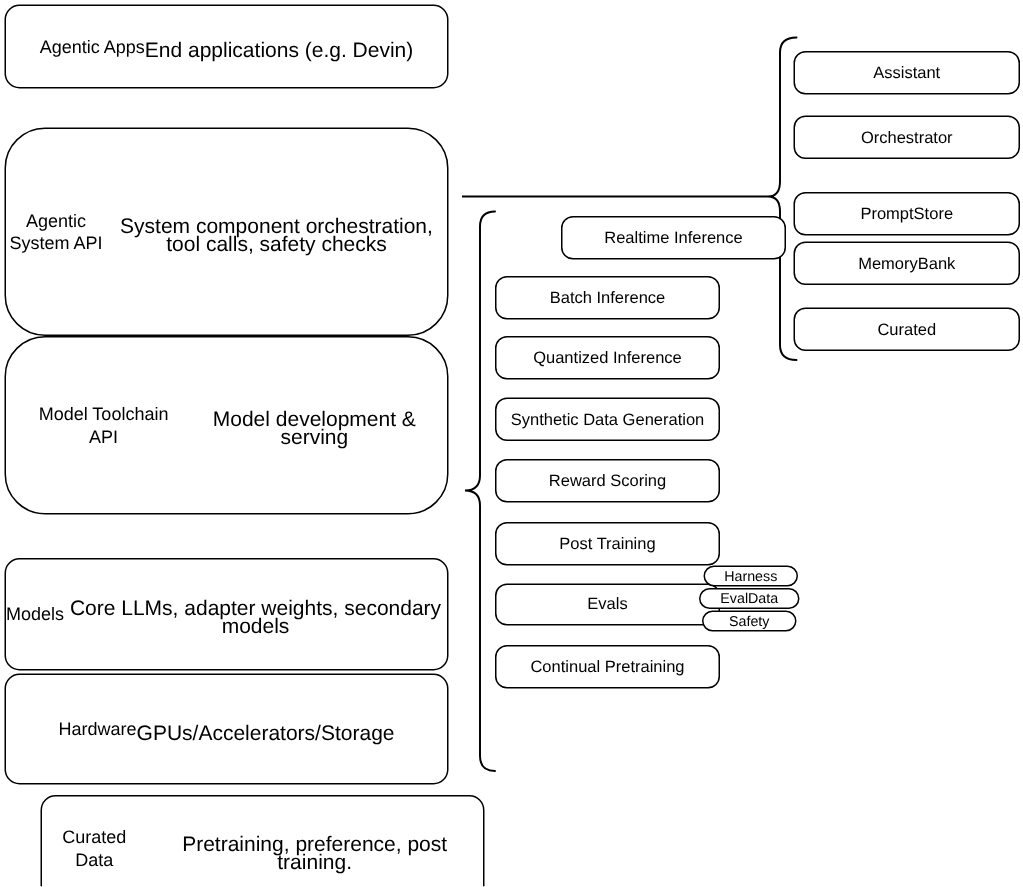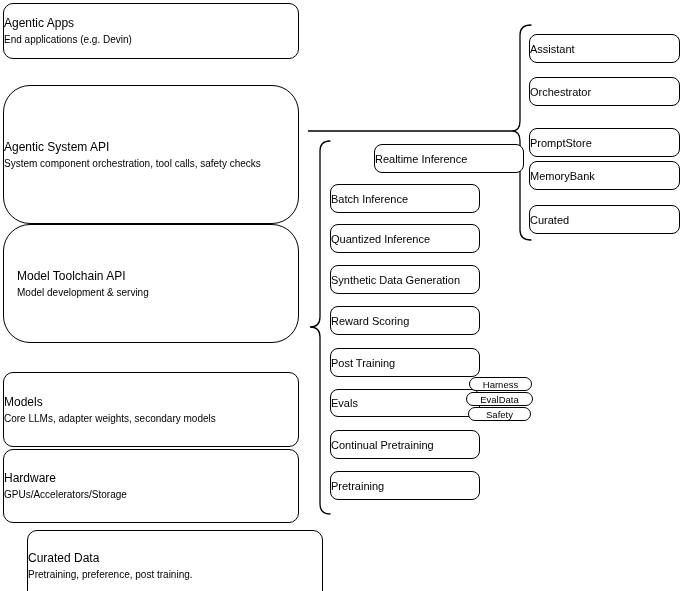"Agentic Apps" .box { align-items: flex-start -> center; flex-direction: column -> row }
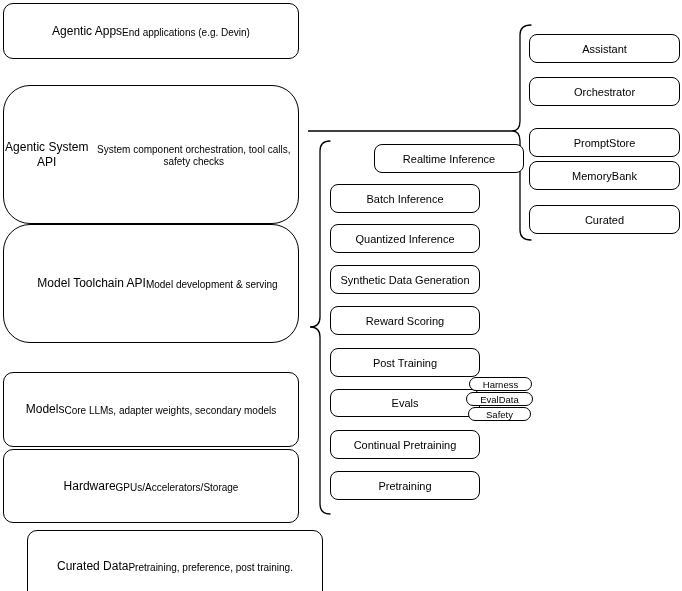"End applications (e.g. Devin)" .layer .subtitle { font-size: 10px -> 14px }
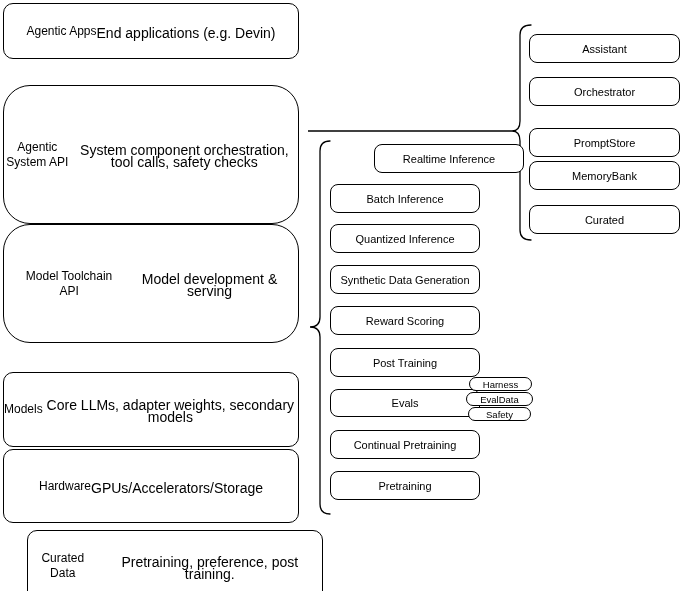"Pretraining" div.box { html: <div>Pretraining</div> -> none }
